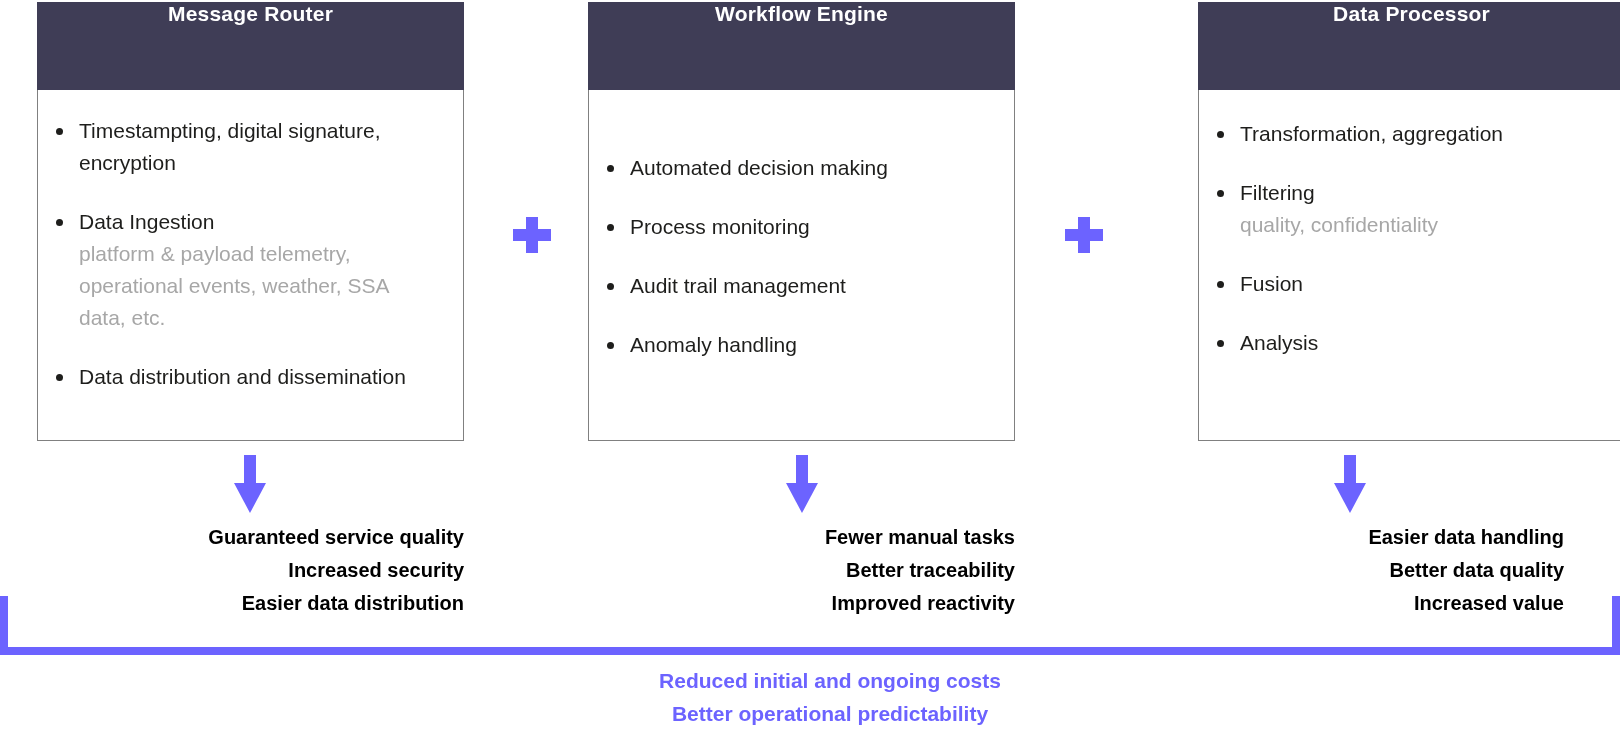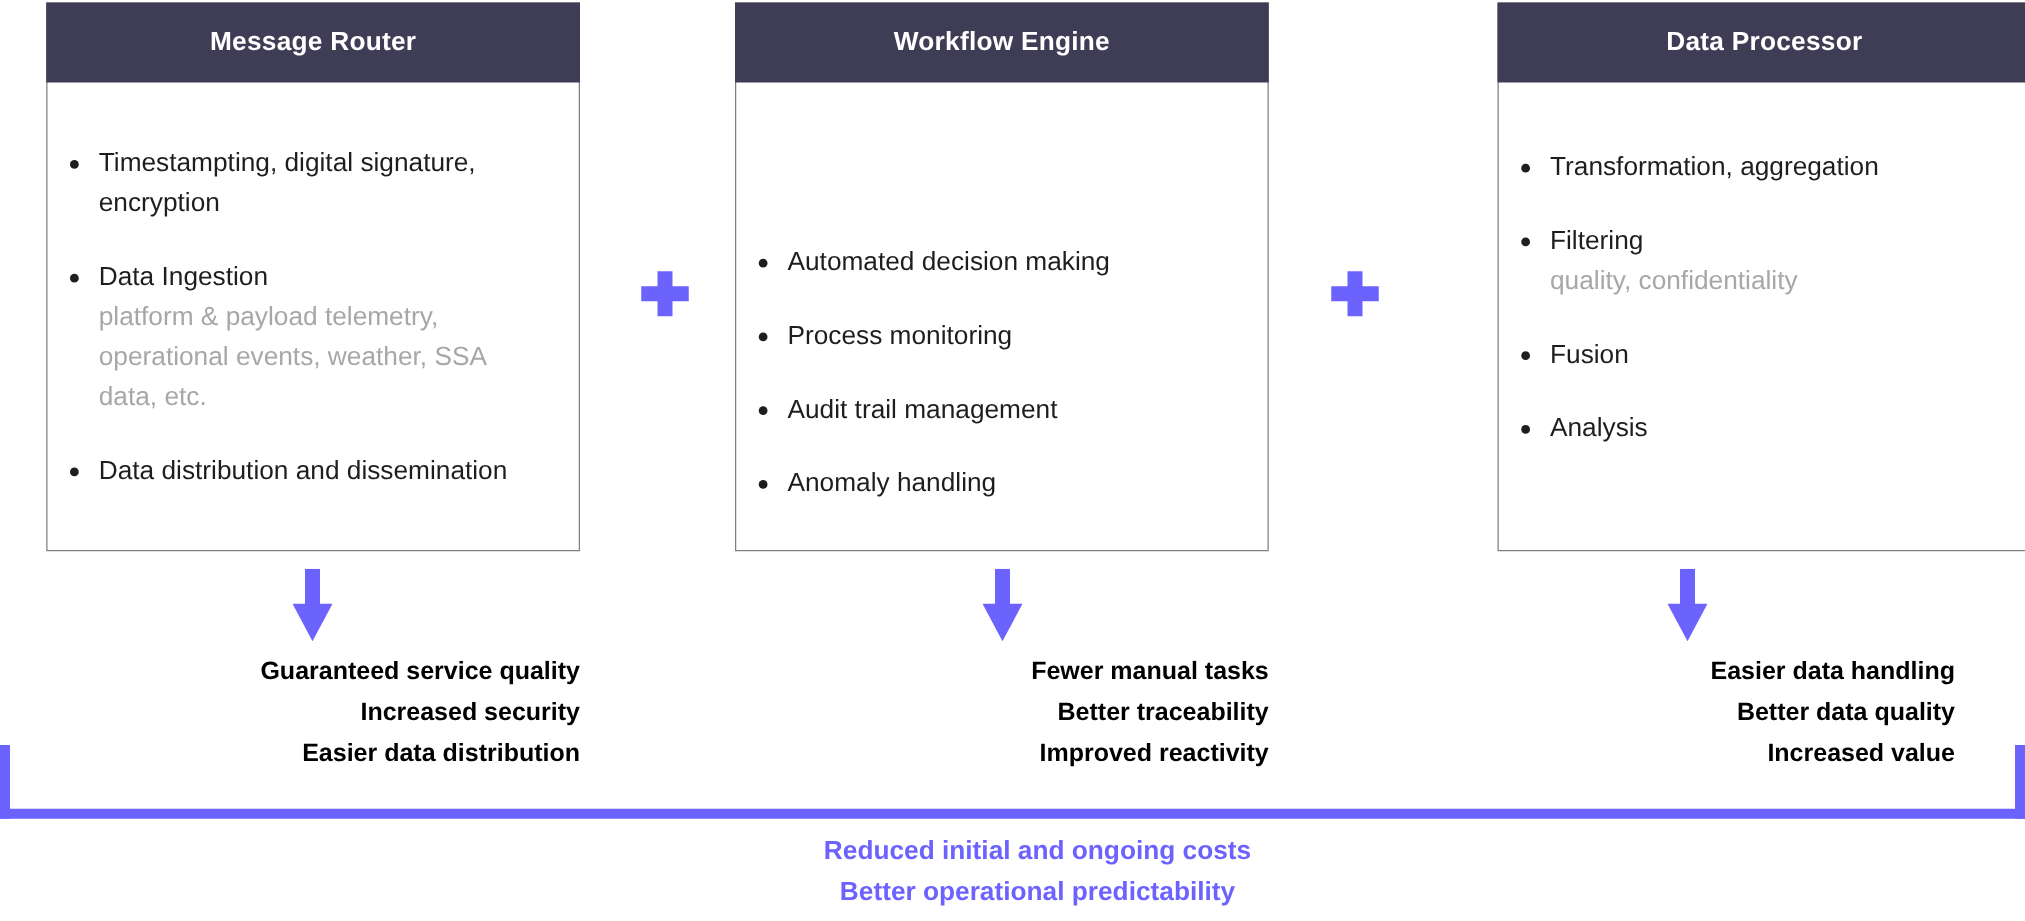"Message Router" .box-header { align-items: center -> none; height: 64px -> 88px }
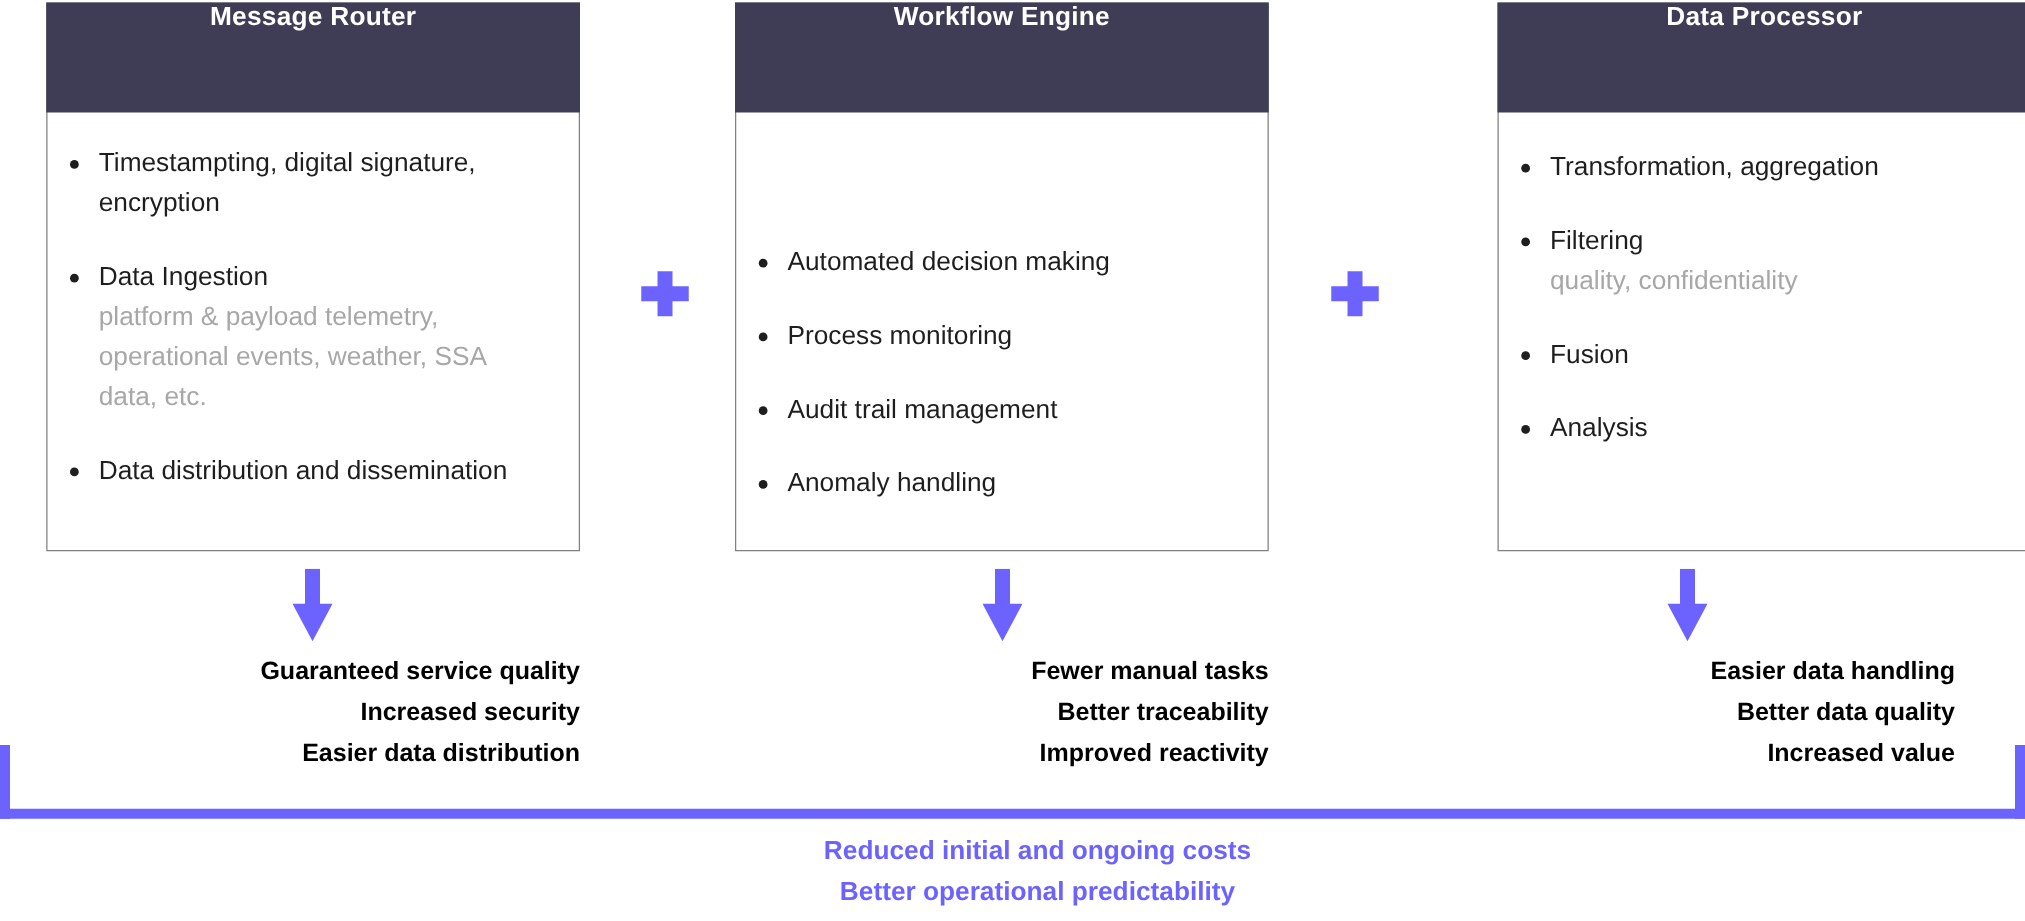"Automated decision making" .c2 ul.features { margin-top: 42px -> none }
